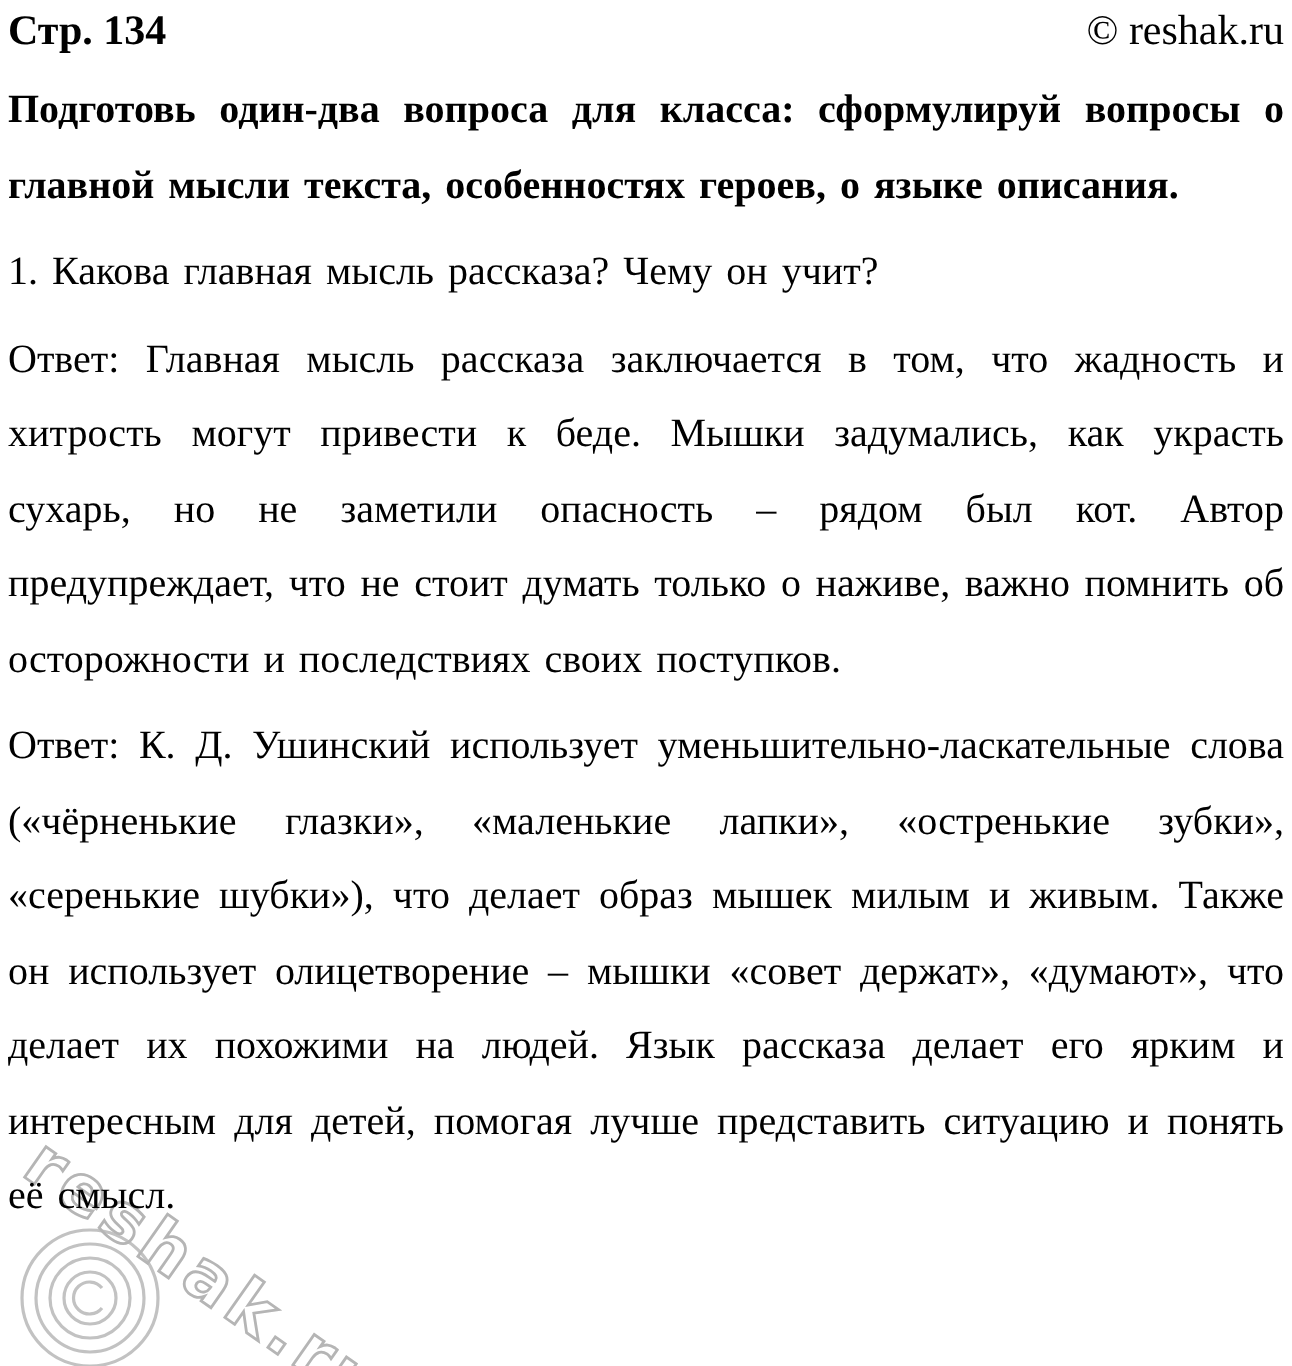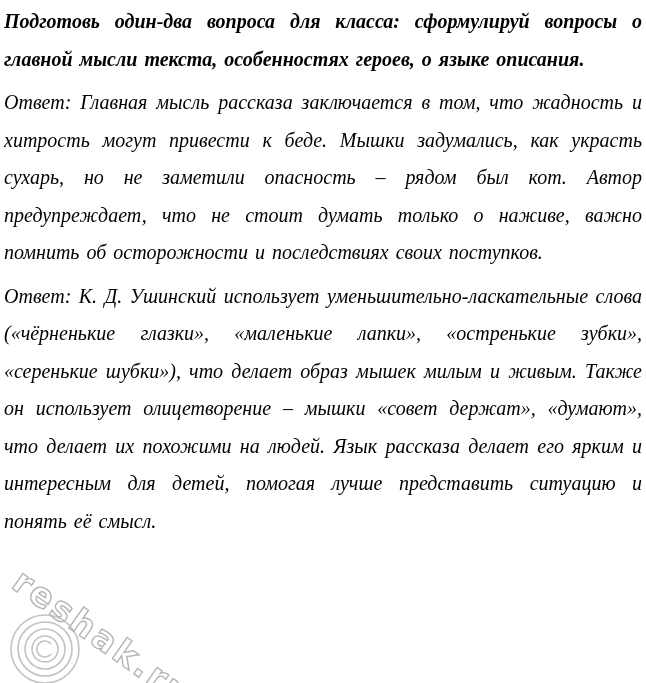"Стр. 134" div.page-header { html: none -> <div> <span>Стр. 134</span> <span>© reshak.ru</span> </div> }
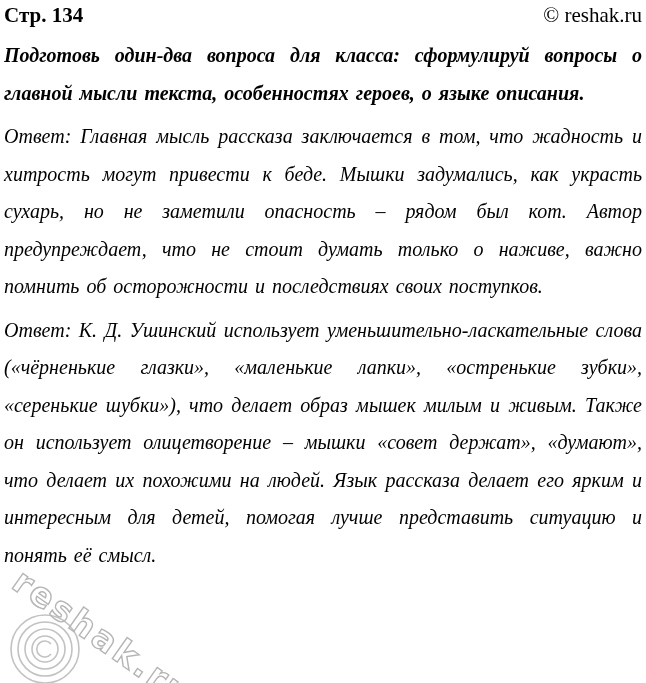"Подготовь один-два вопроса для класса:" .para { font-style: italic -> none }
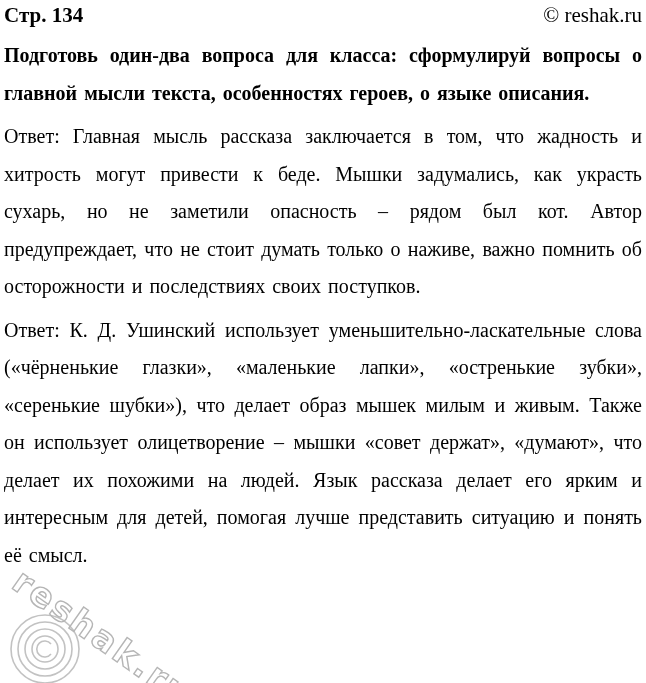"1. Какова главная мысль рассказа?" p.para { html: none -> <p>1. Какова главная мысль рассказа? Чему он учит?</p> }
